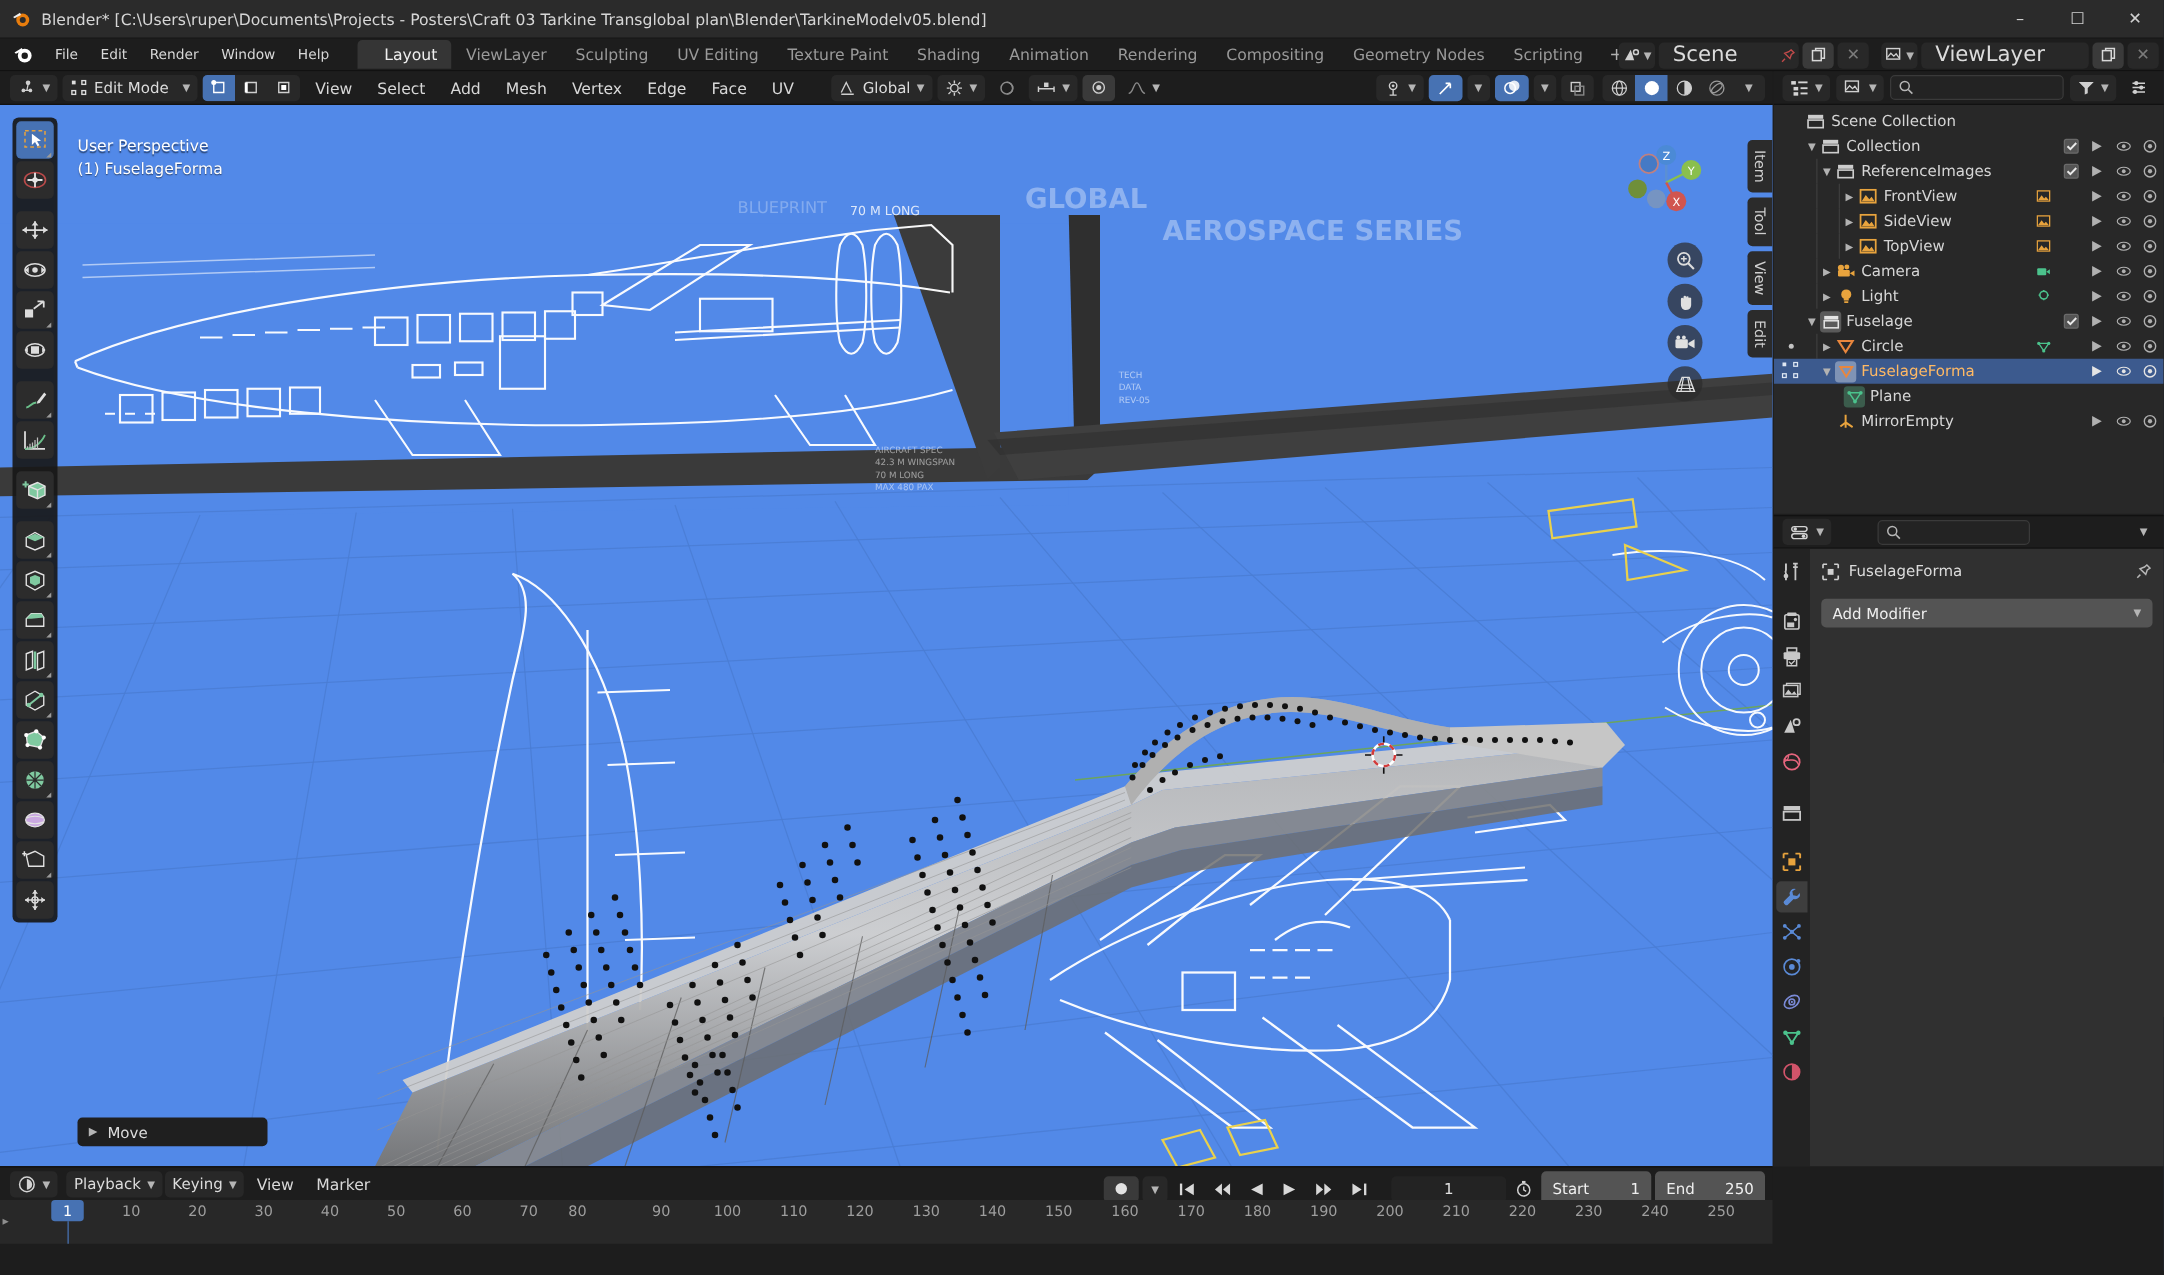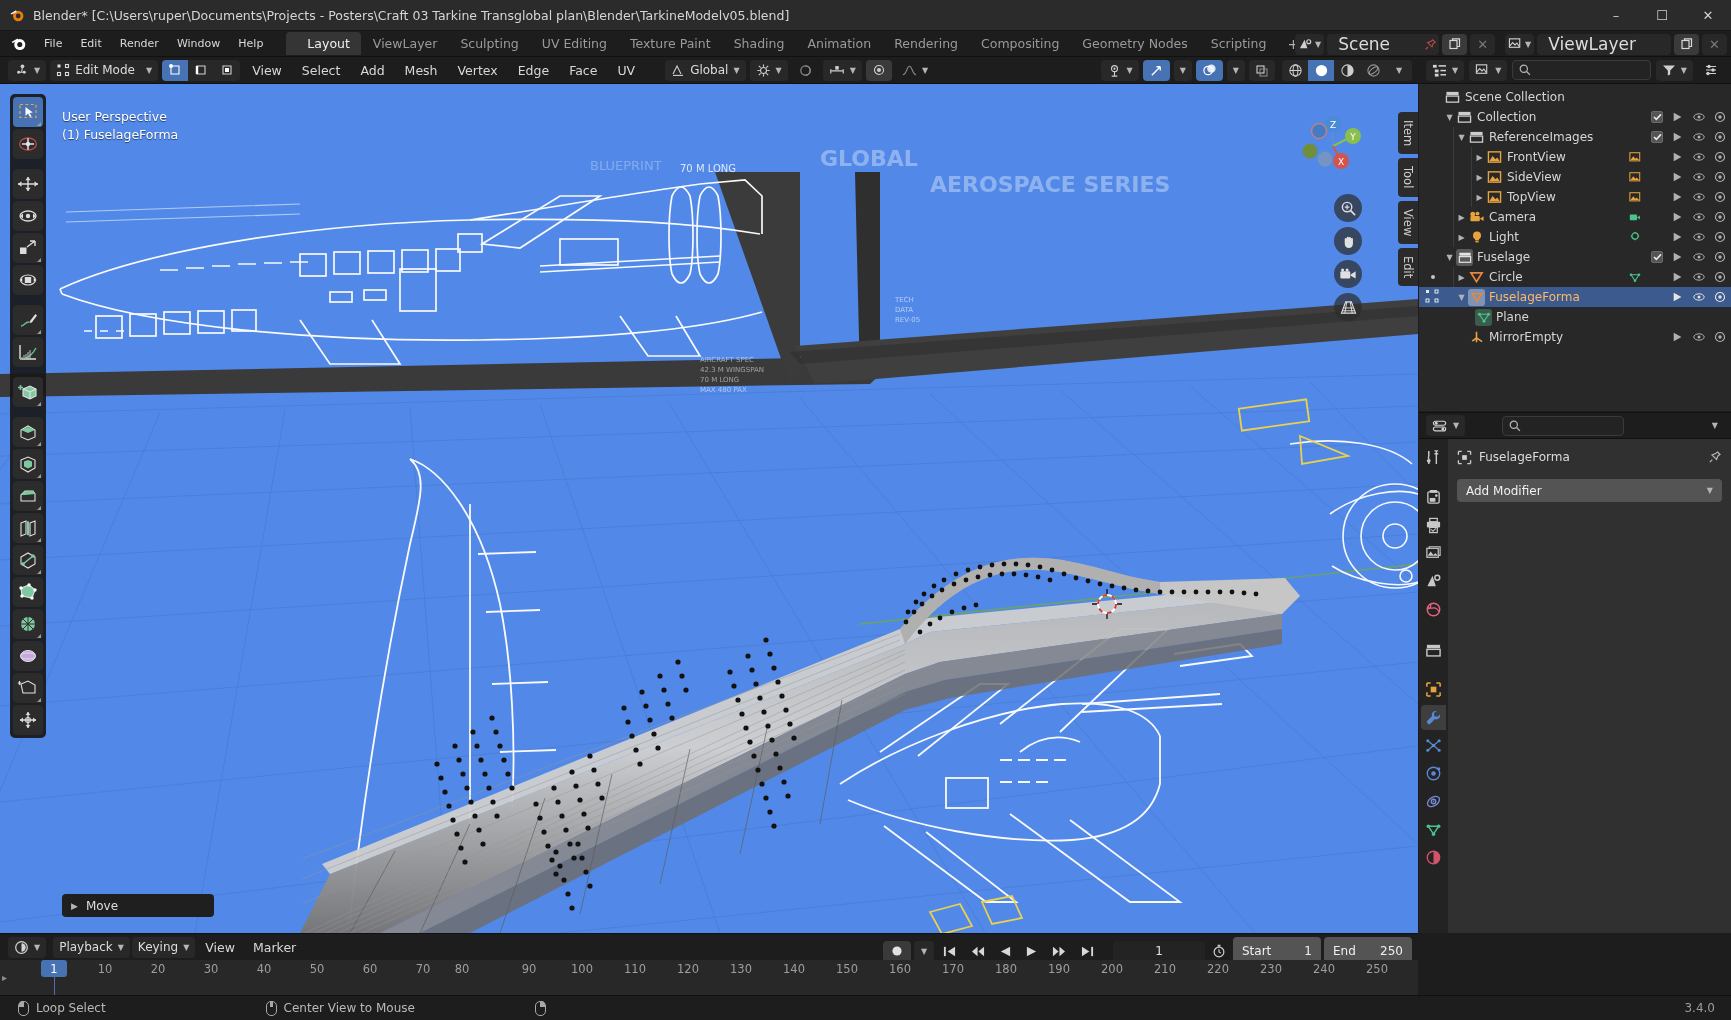"Loop Select" div.statusbar { html: <div> <div> <span></span> <span>Loop Select</span> </div> <div> <span></span> <span>Center View to Mouse</span> </div> <div> <span></span> <span></span> </div> <span>3.4.0</span> </div> -> none }
